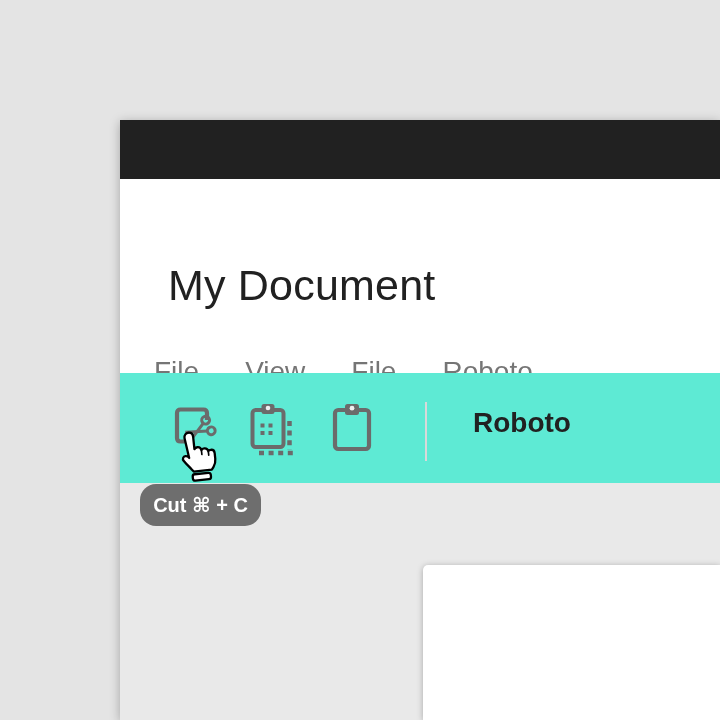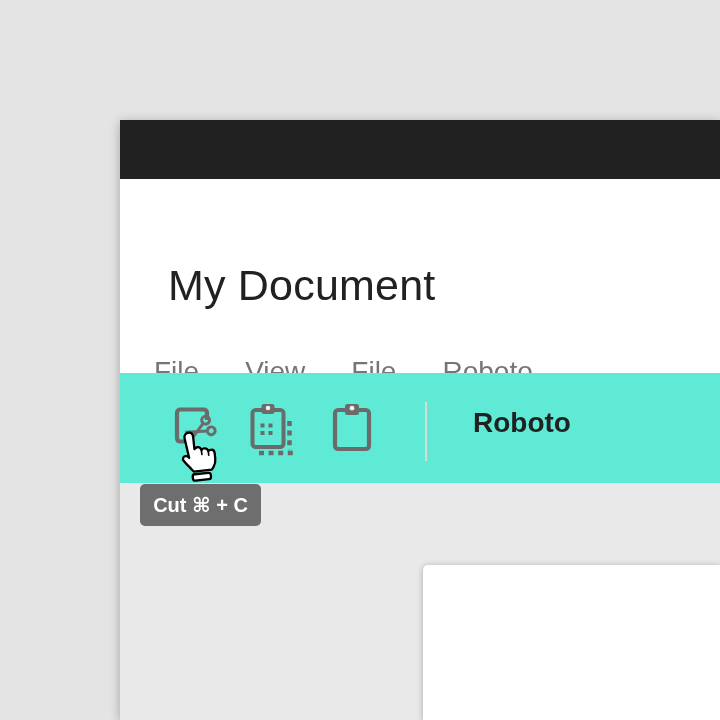"Cut ⌘ + C" .tooltip { border-radius: 5px -> 16px }
